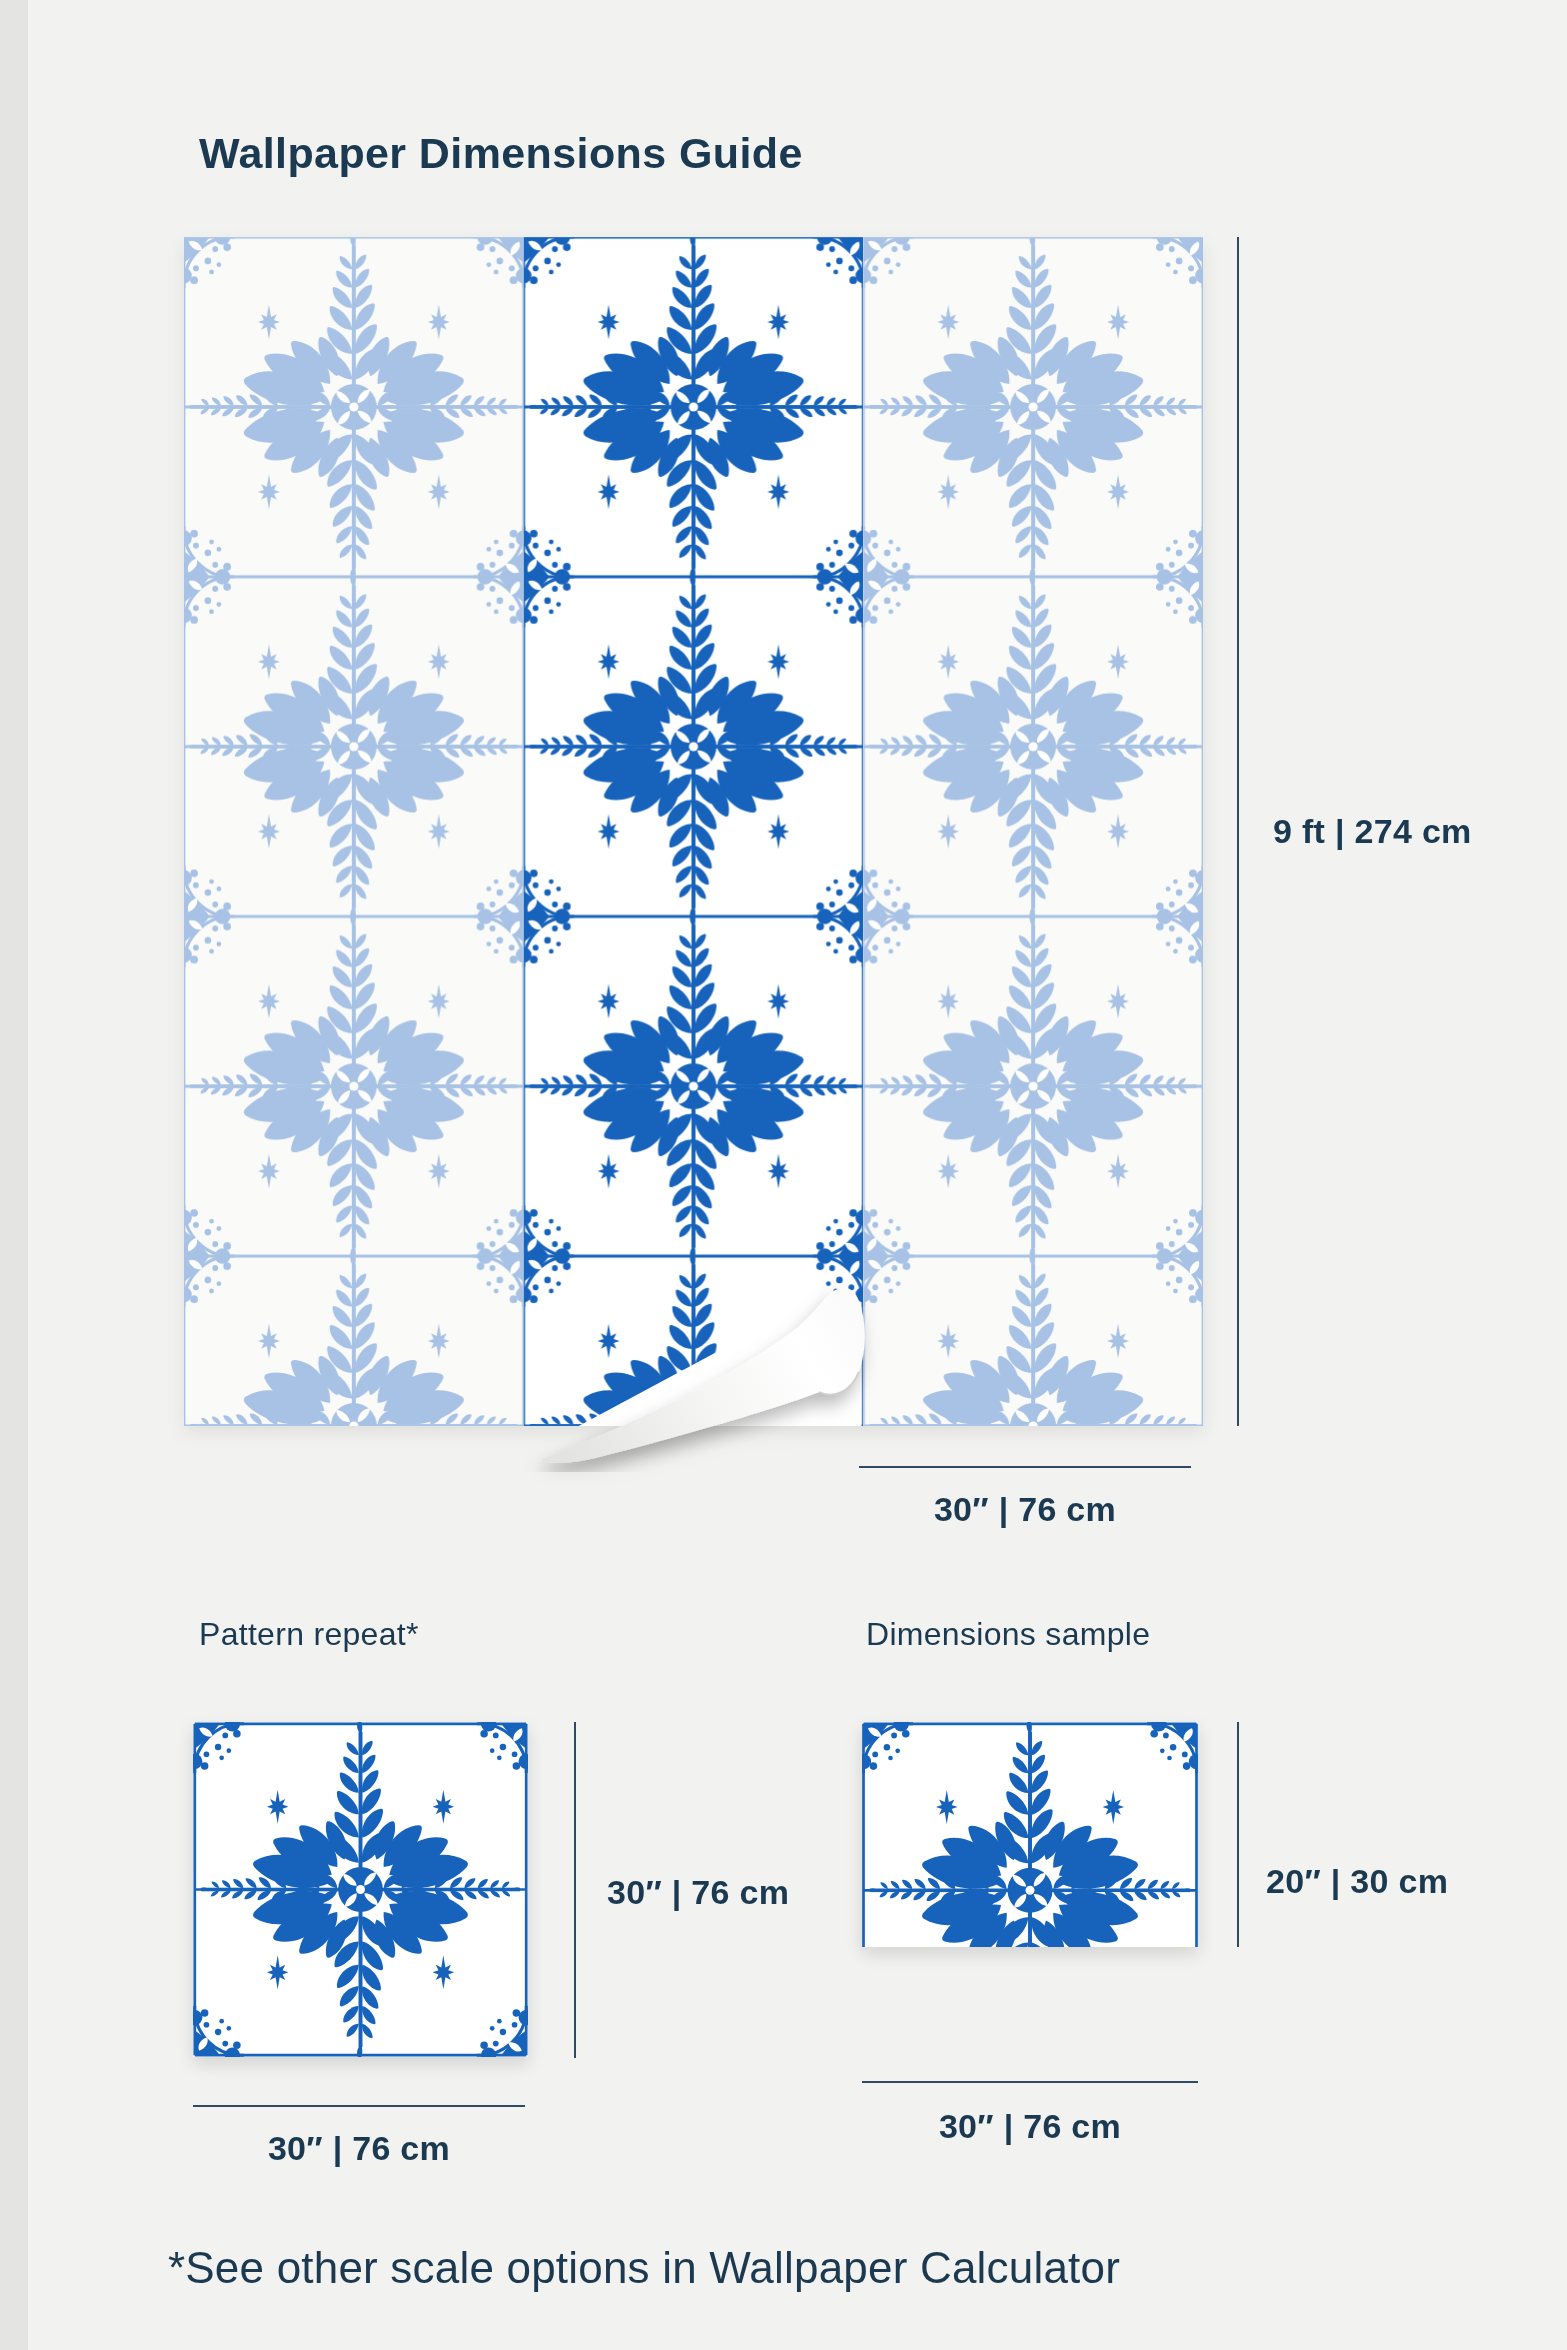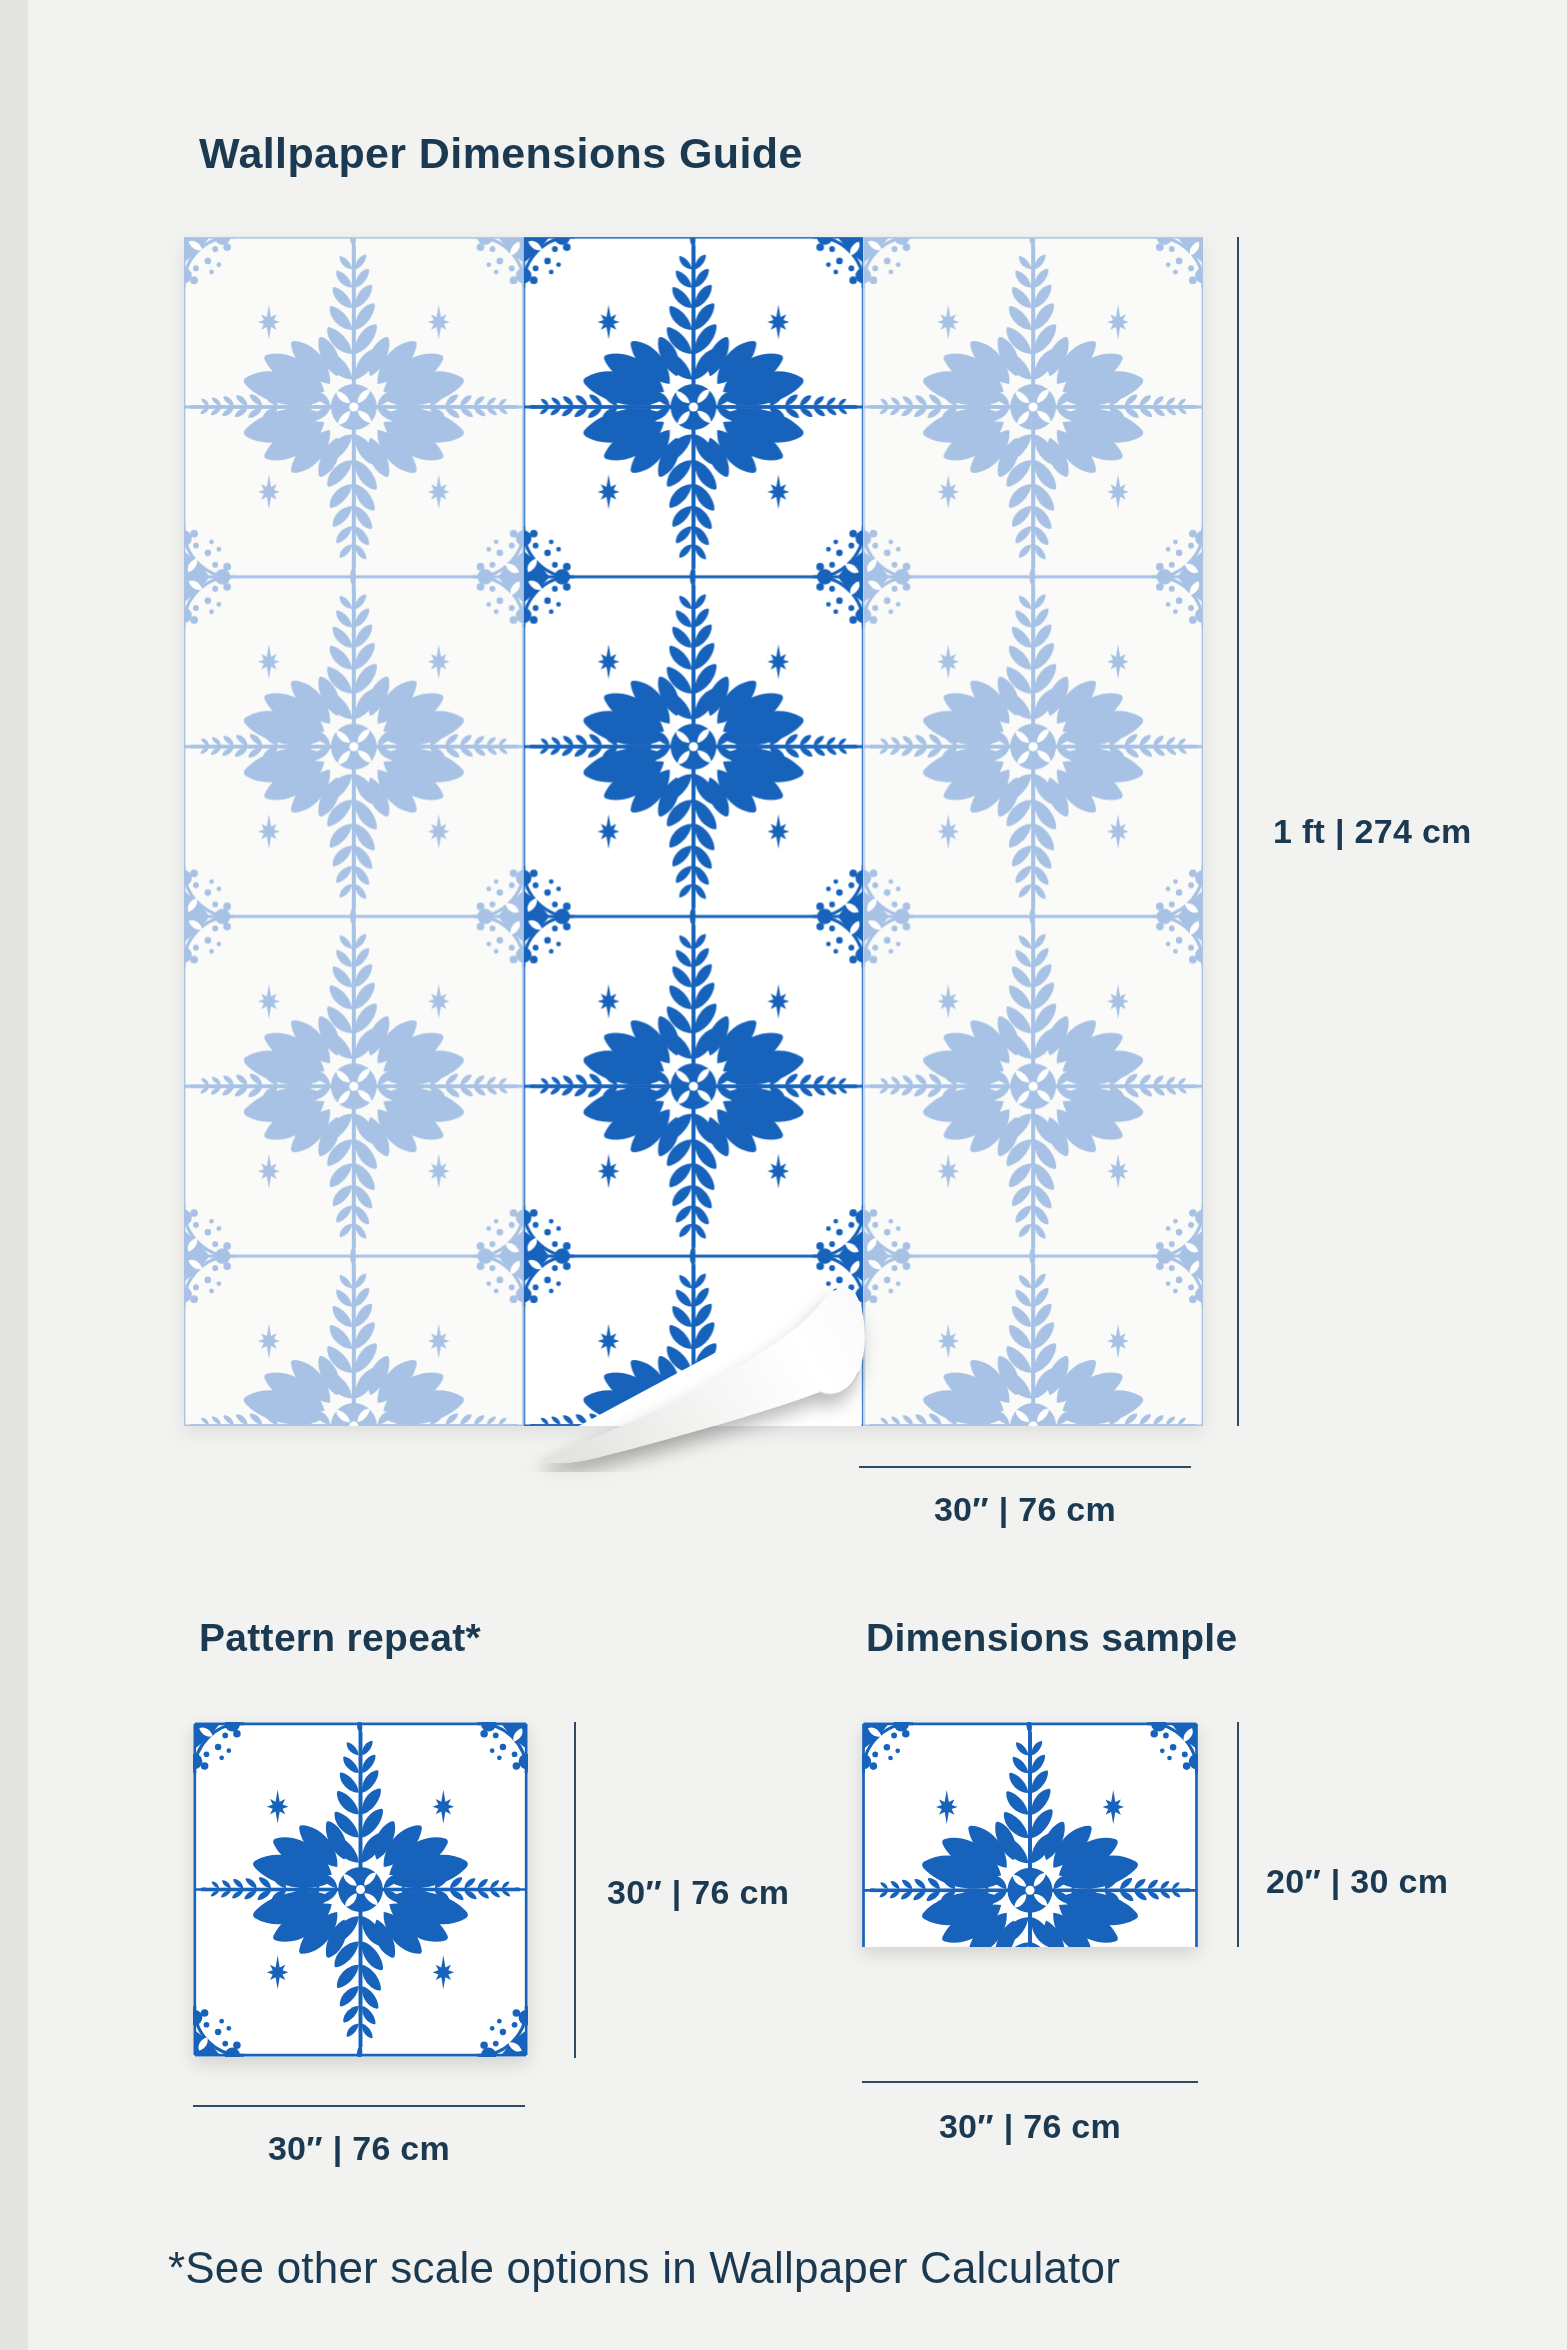"1 ft | 274 cm" div.abs { text: 1 -> 9 }
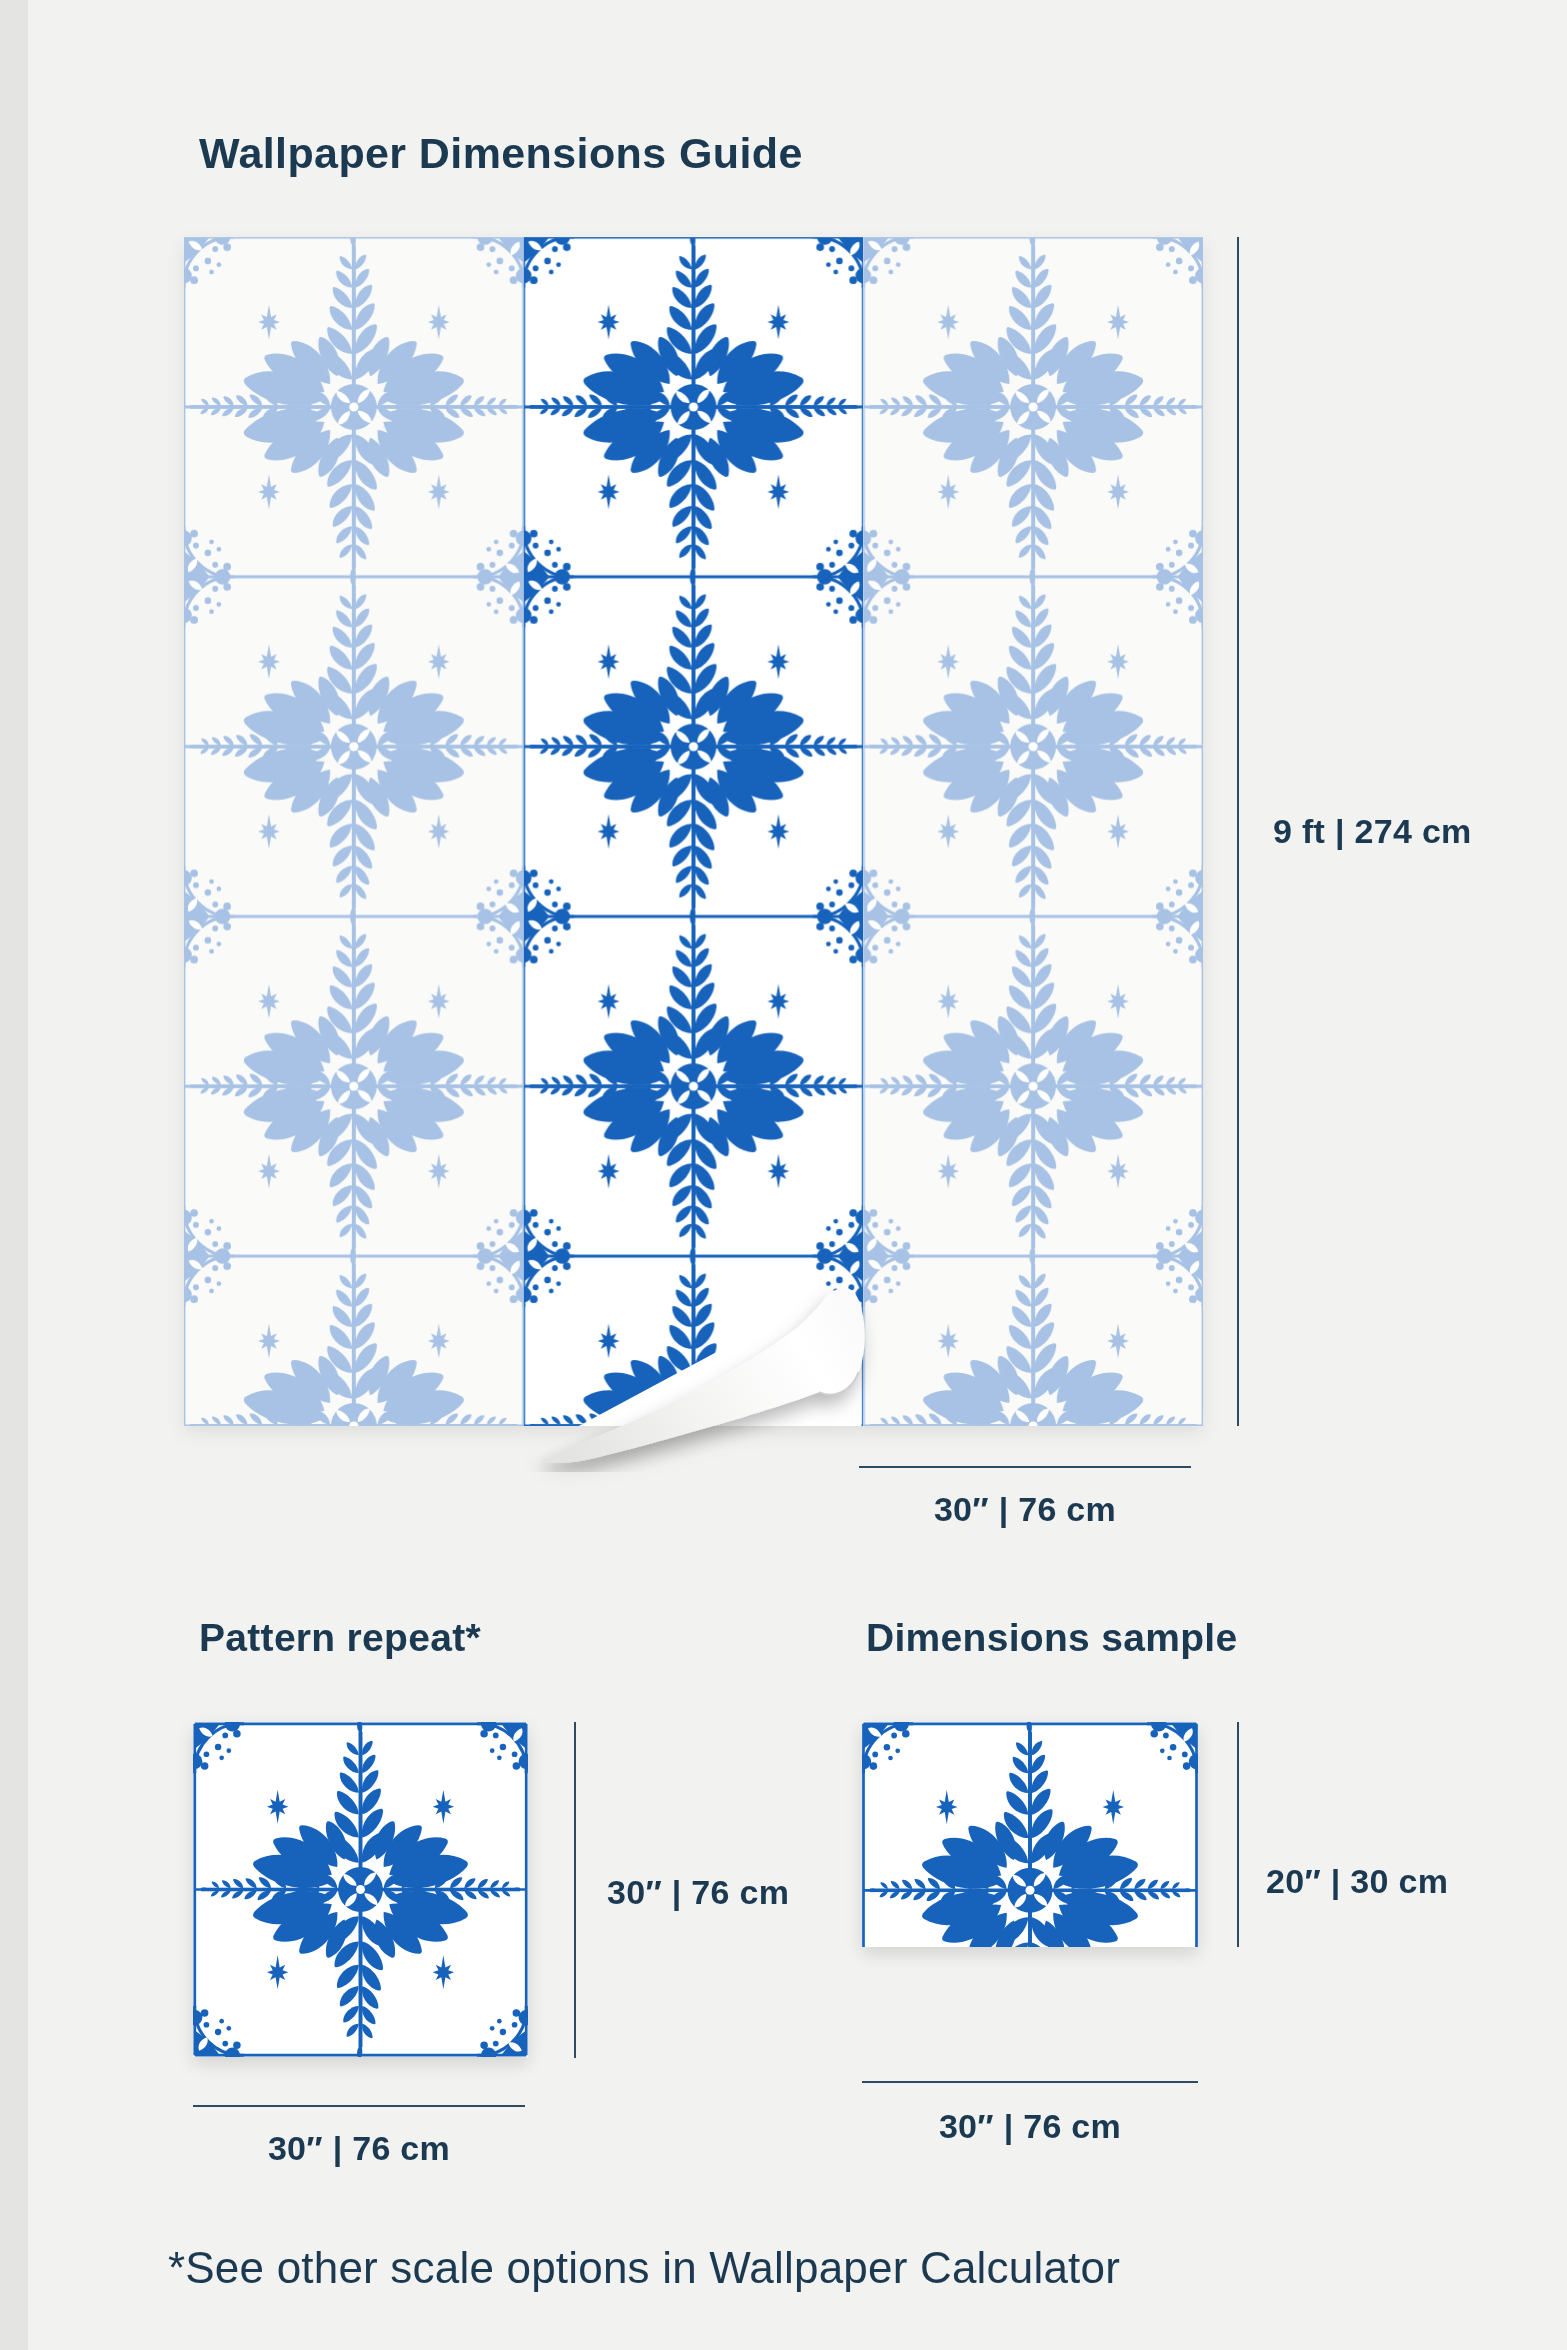"Pattern repeat*" .section-heading { font-size: 39px -> 32px; font-weight: 700 -> 400 }
